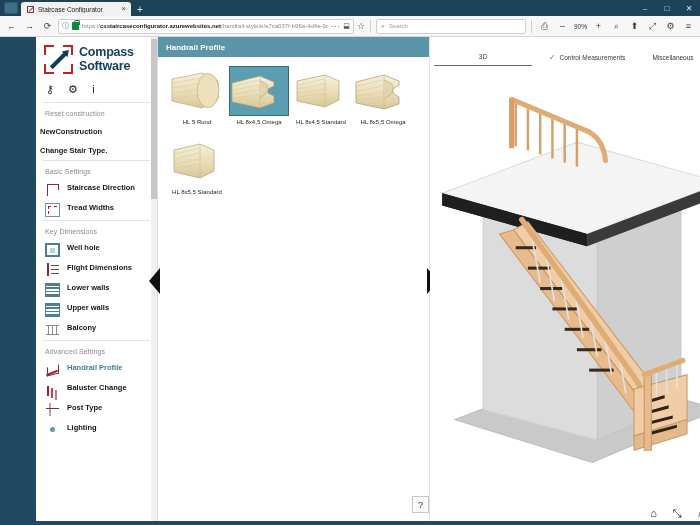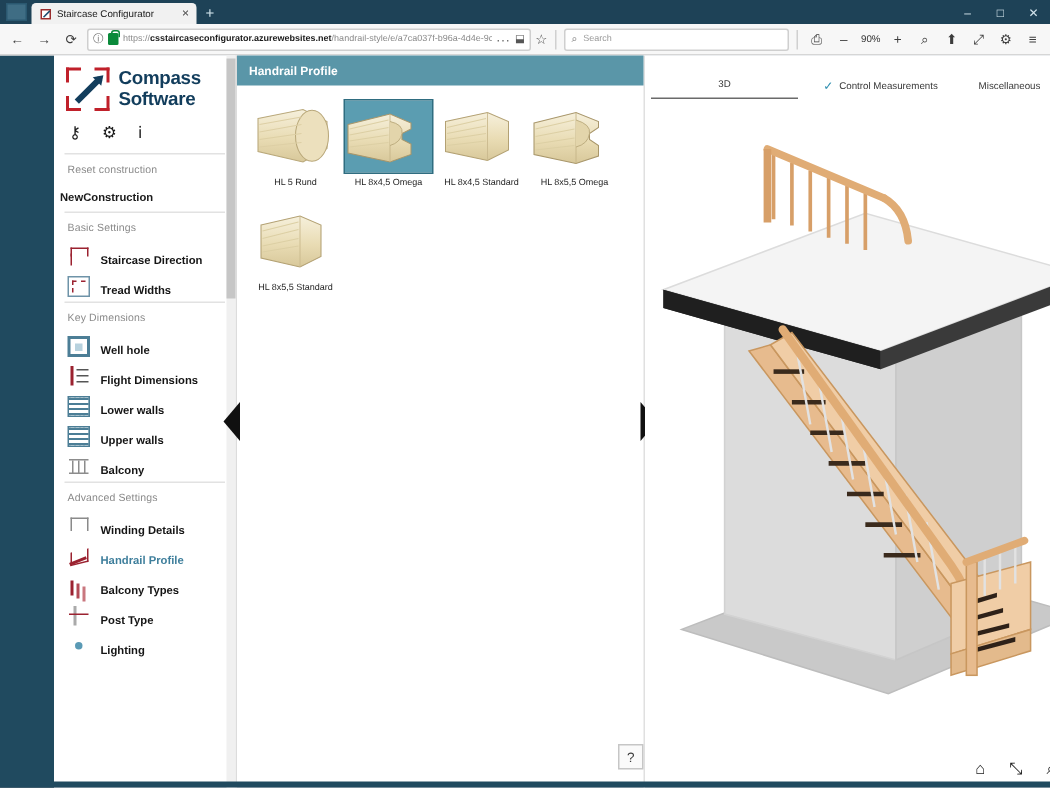"Change Stair Type." div.sb-link { html: none -> <div>Change Stair Type.</div> }
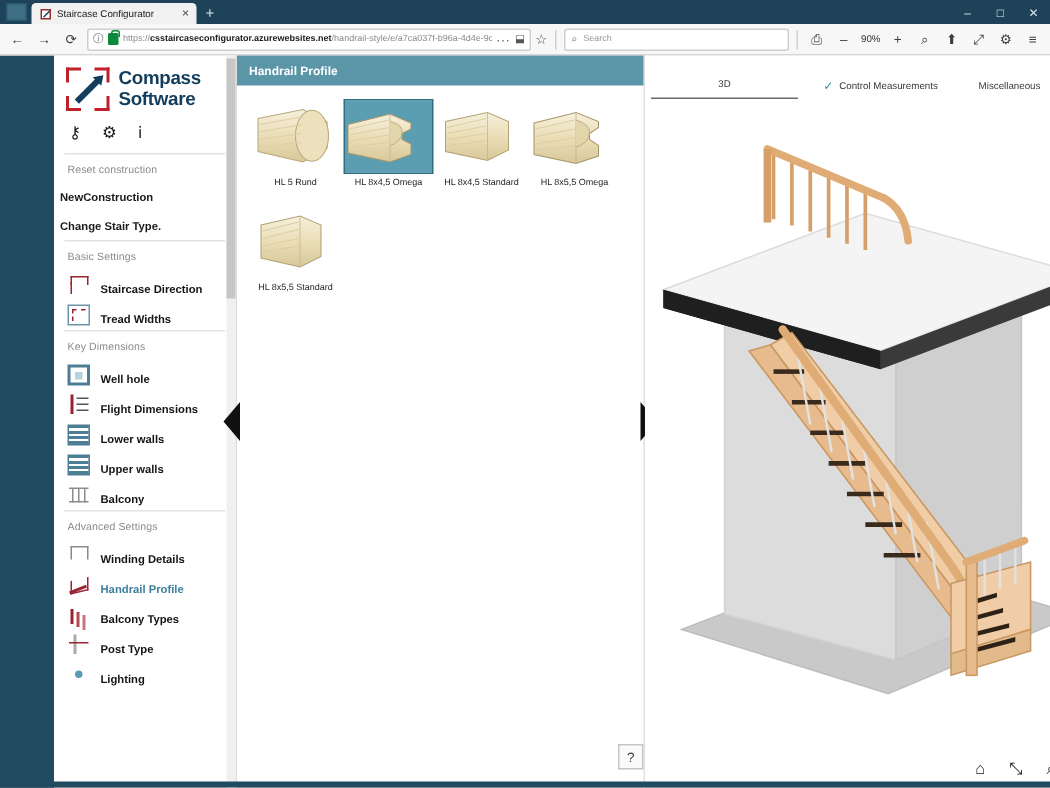"Staircase Direction" .sb-item { align-items: flex-end -> flex-start }
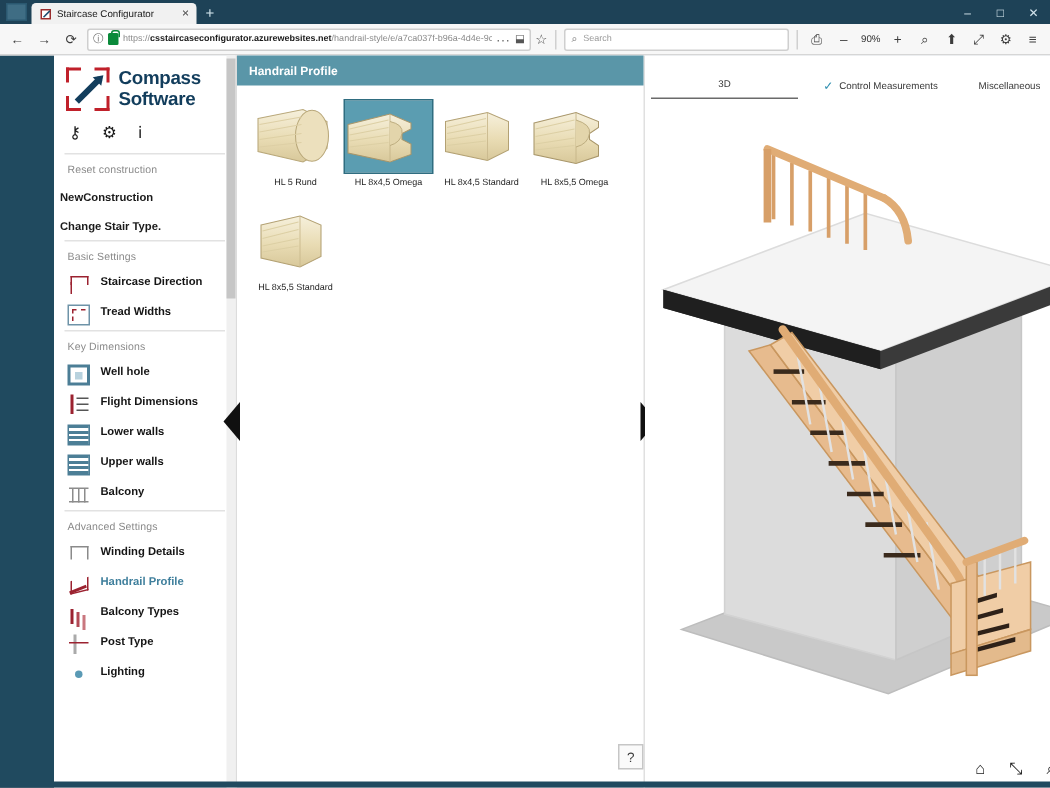"Winding Details" div.sb-item { html: <div> <span></span> <span>Winding Details</span> </div> -> none }
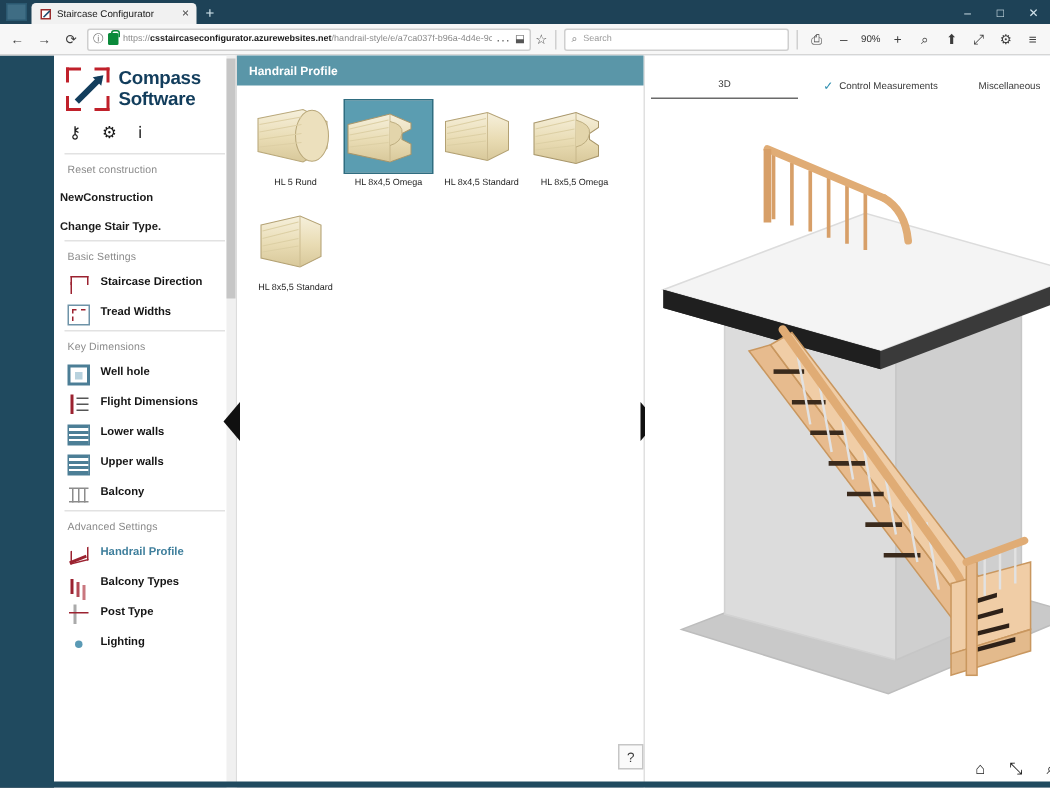"Balcony Types" span.sb-label { text: Balcony Types -> Baluster Change }
